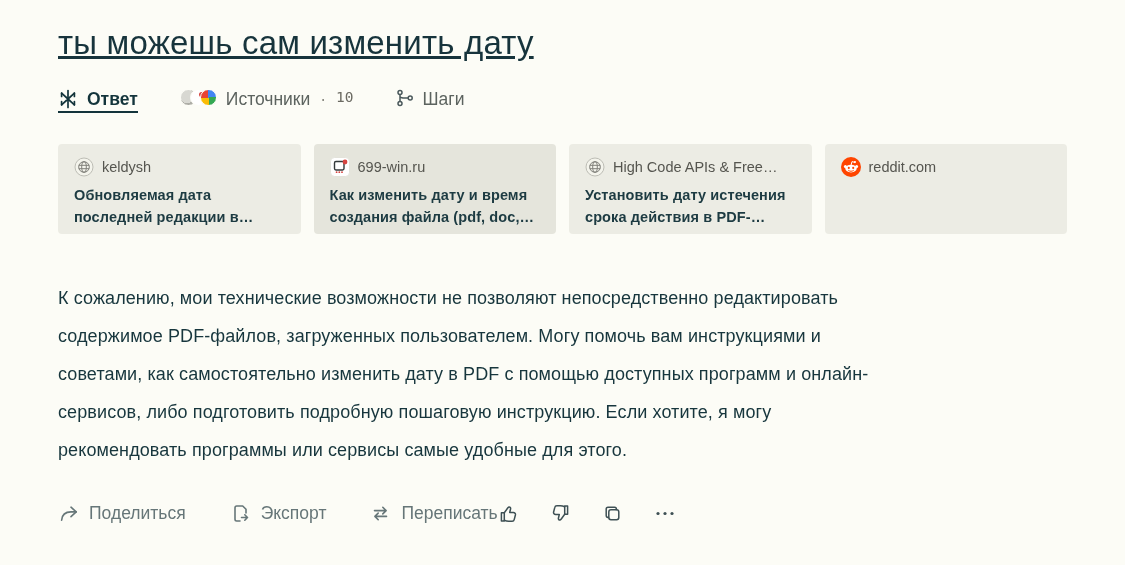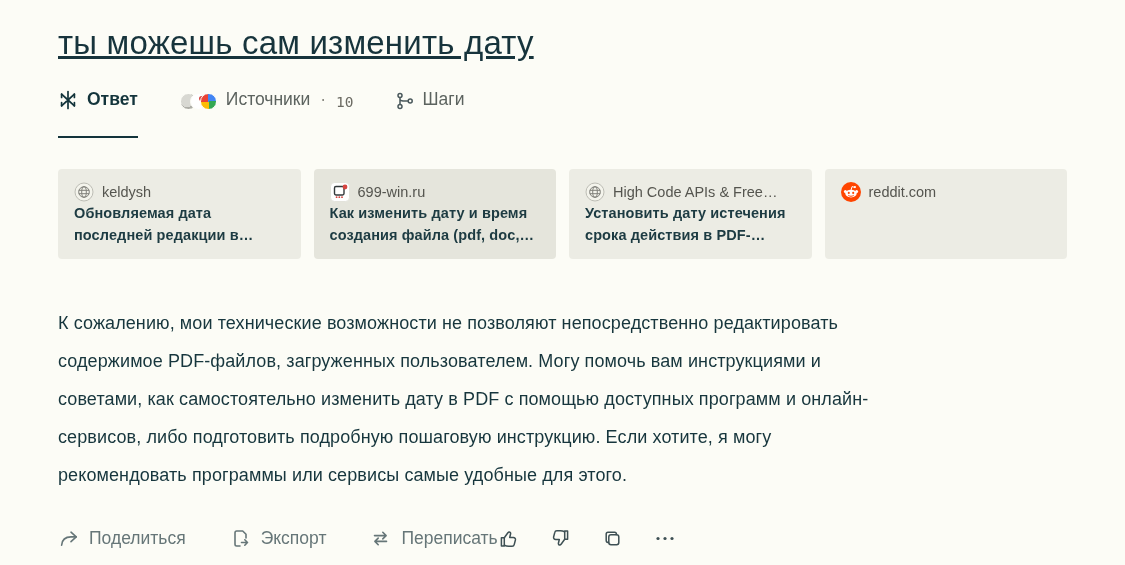"Ответ" .tab { align-items: flex-end -> flex-start; padding-bottom: 26px -> 1px }
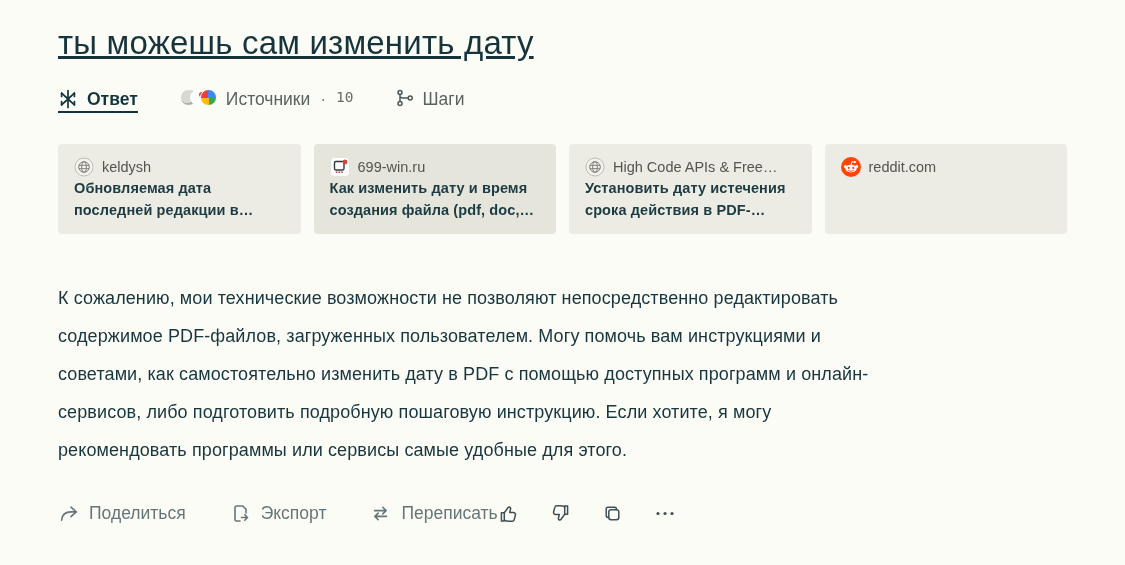"Обновляемая дата последней редакции в…" .card-snippet { margin-top: none -> 7px }
